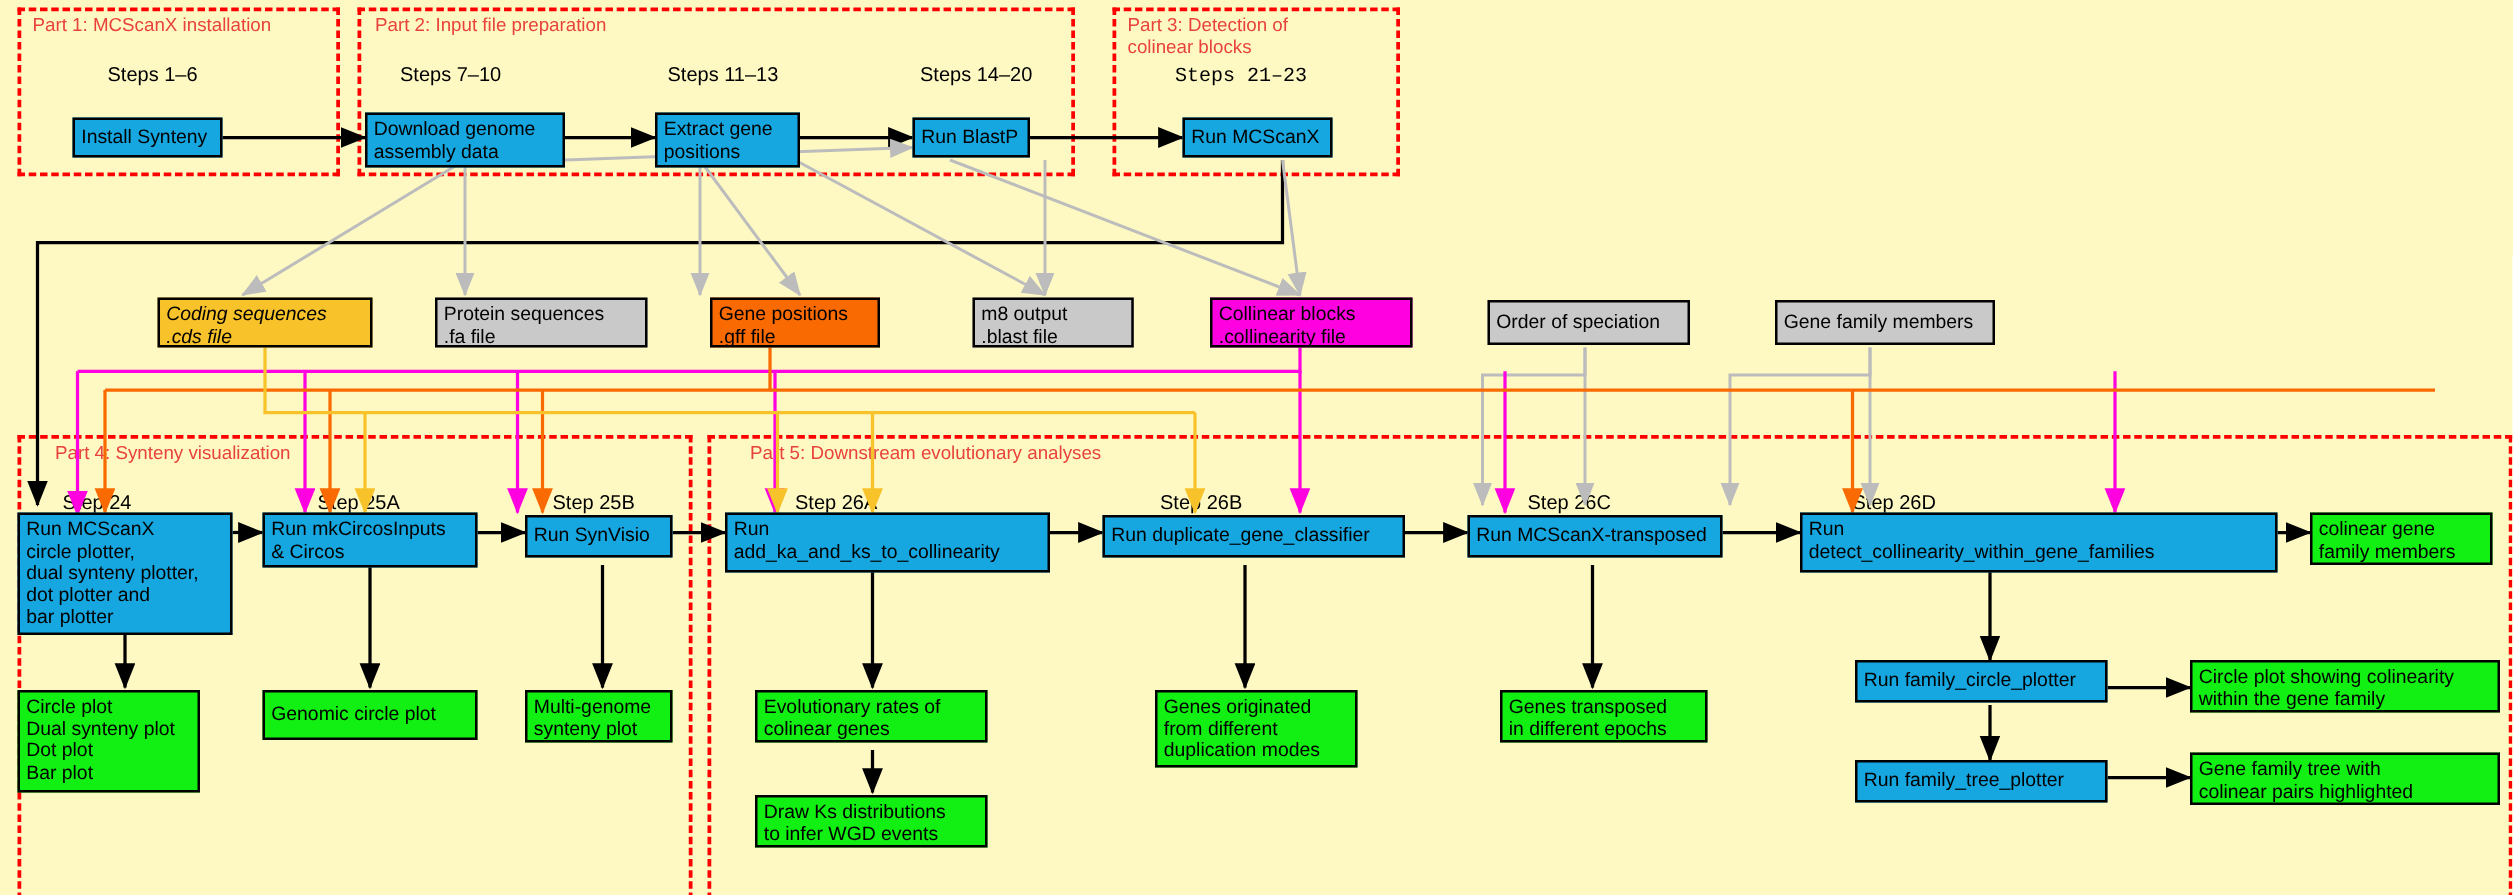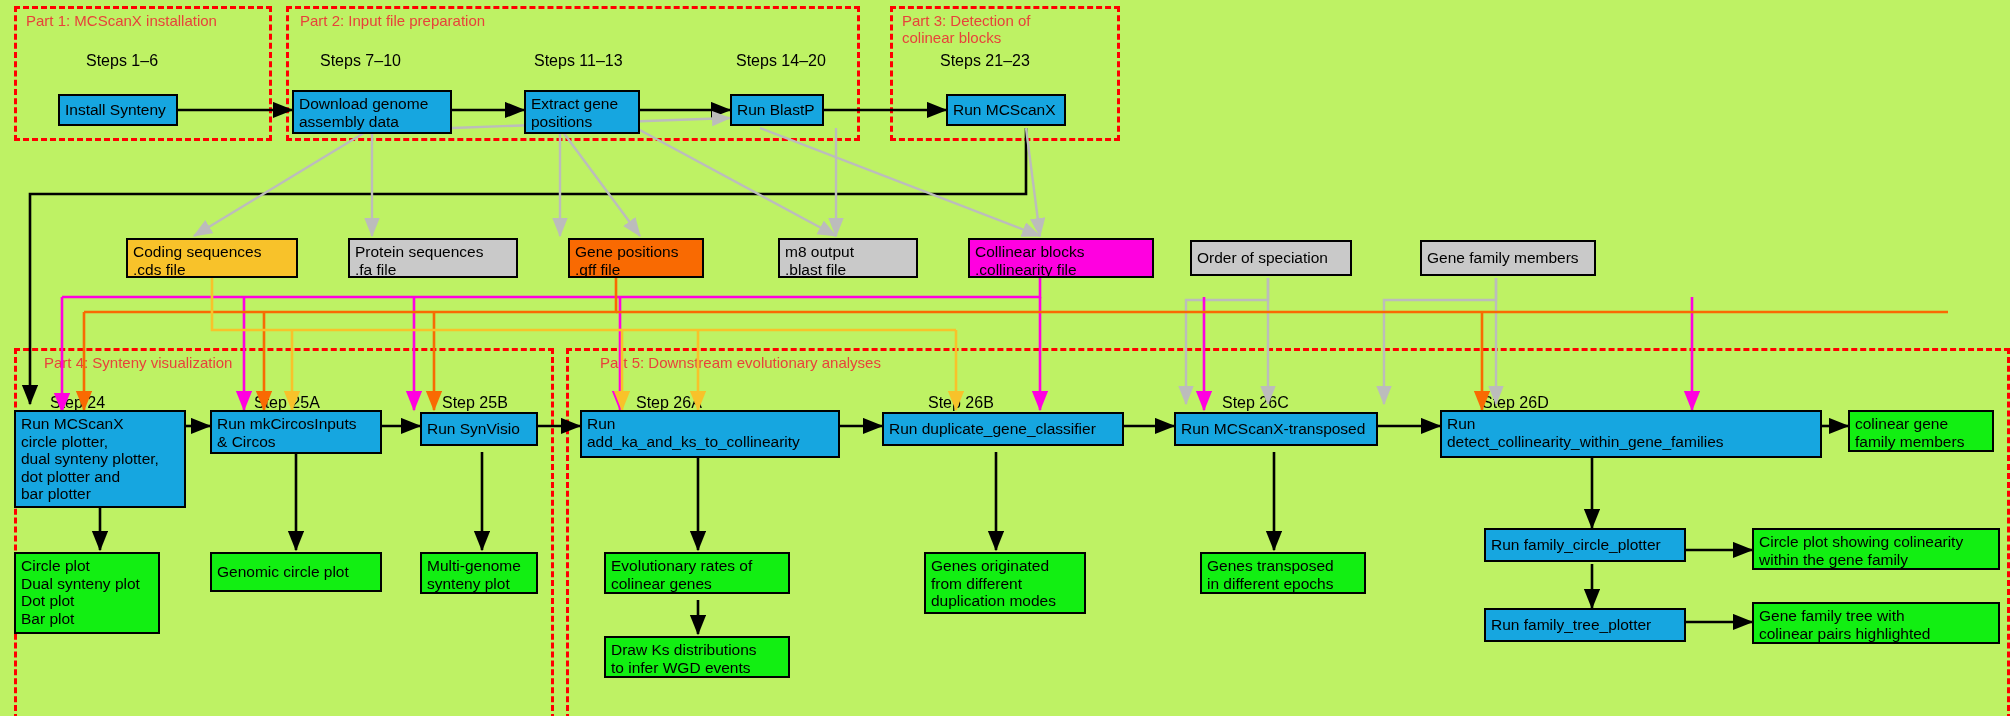"Part 1: MCScanX installation" #canvas { background: #bef264 -> #fef9c3 }
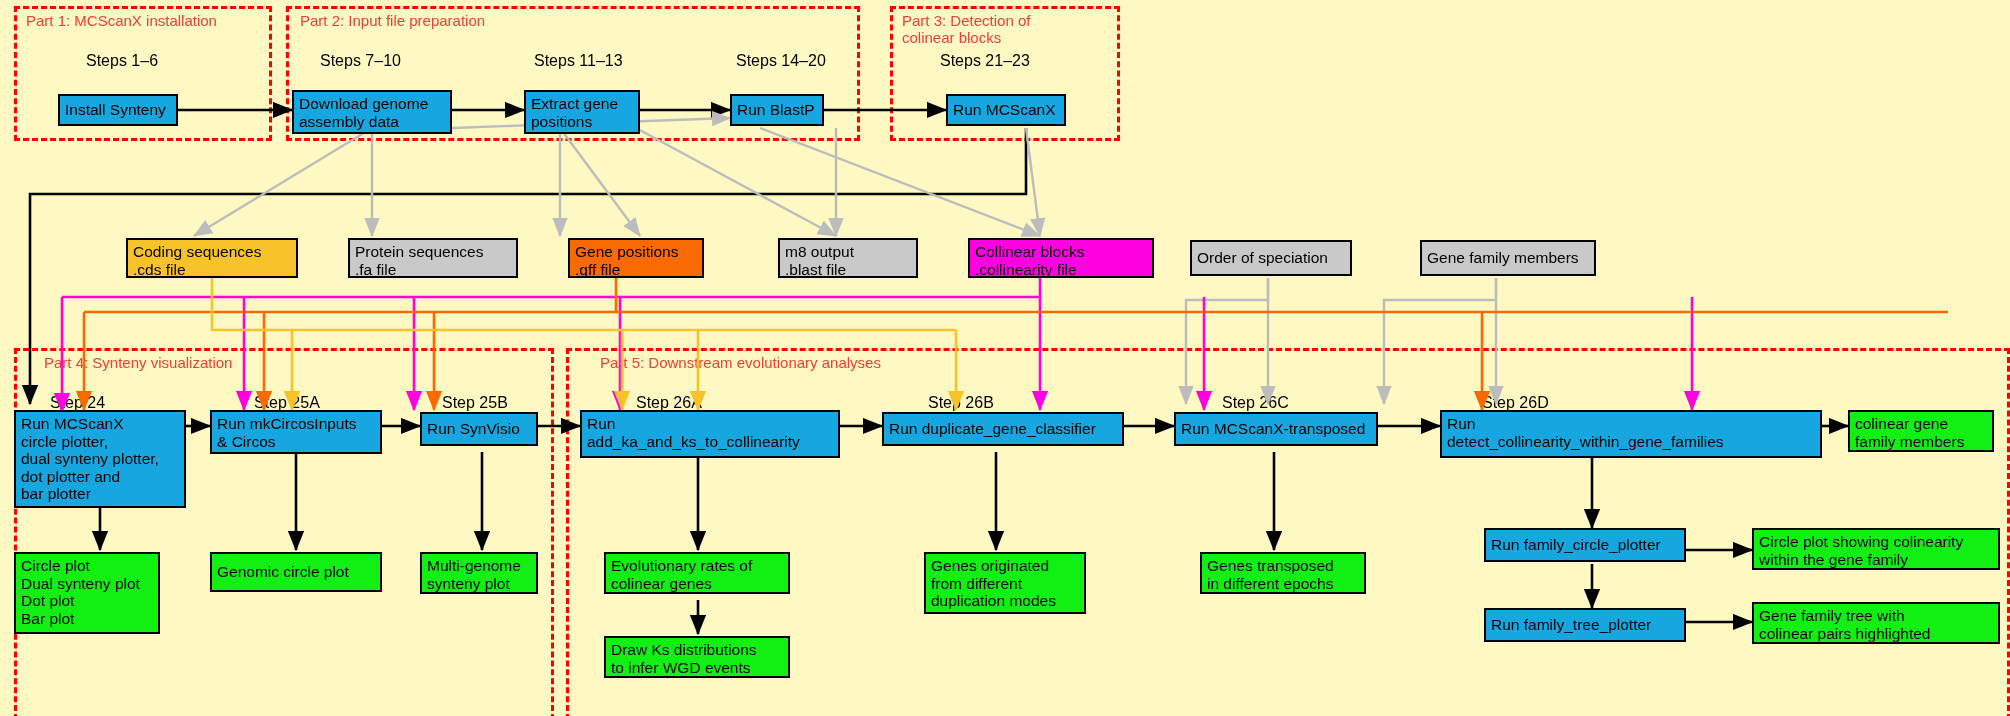"Steps 21–23" div.steplabel { font-family: none -> Liberation Mono, monospace }
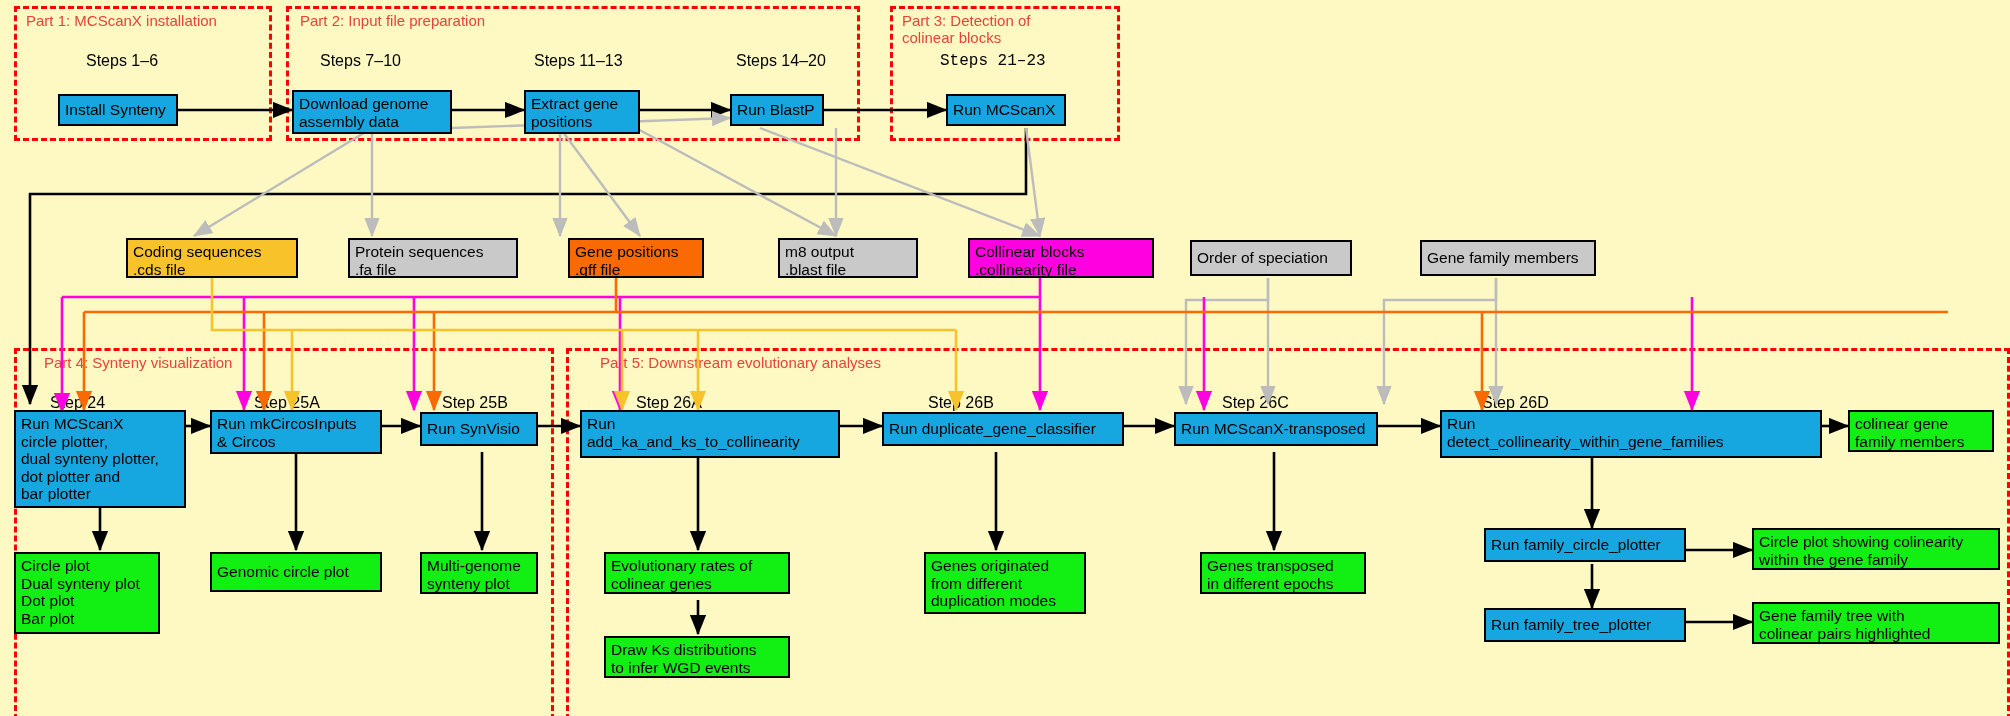"Coding sequences" .yellow { font-style: none -> italic }
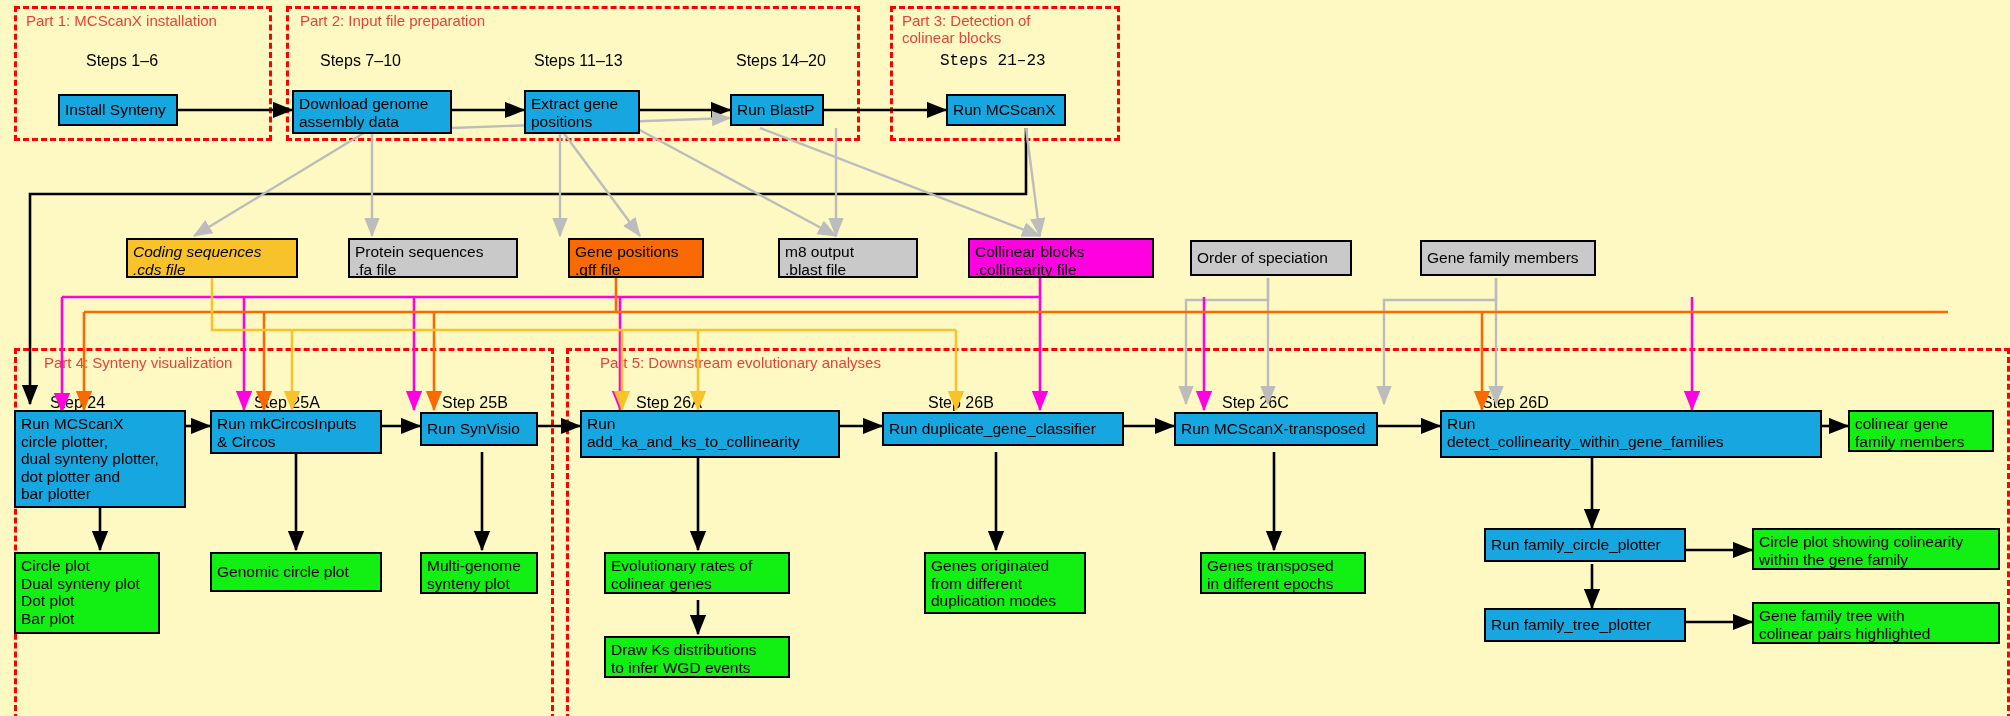"m8 output" div.node { width: 140px -> 129px }
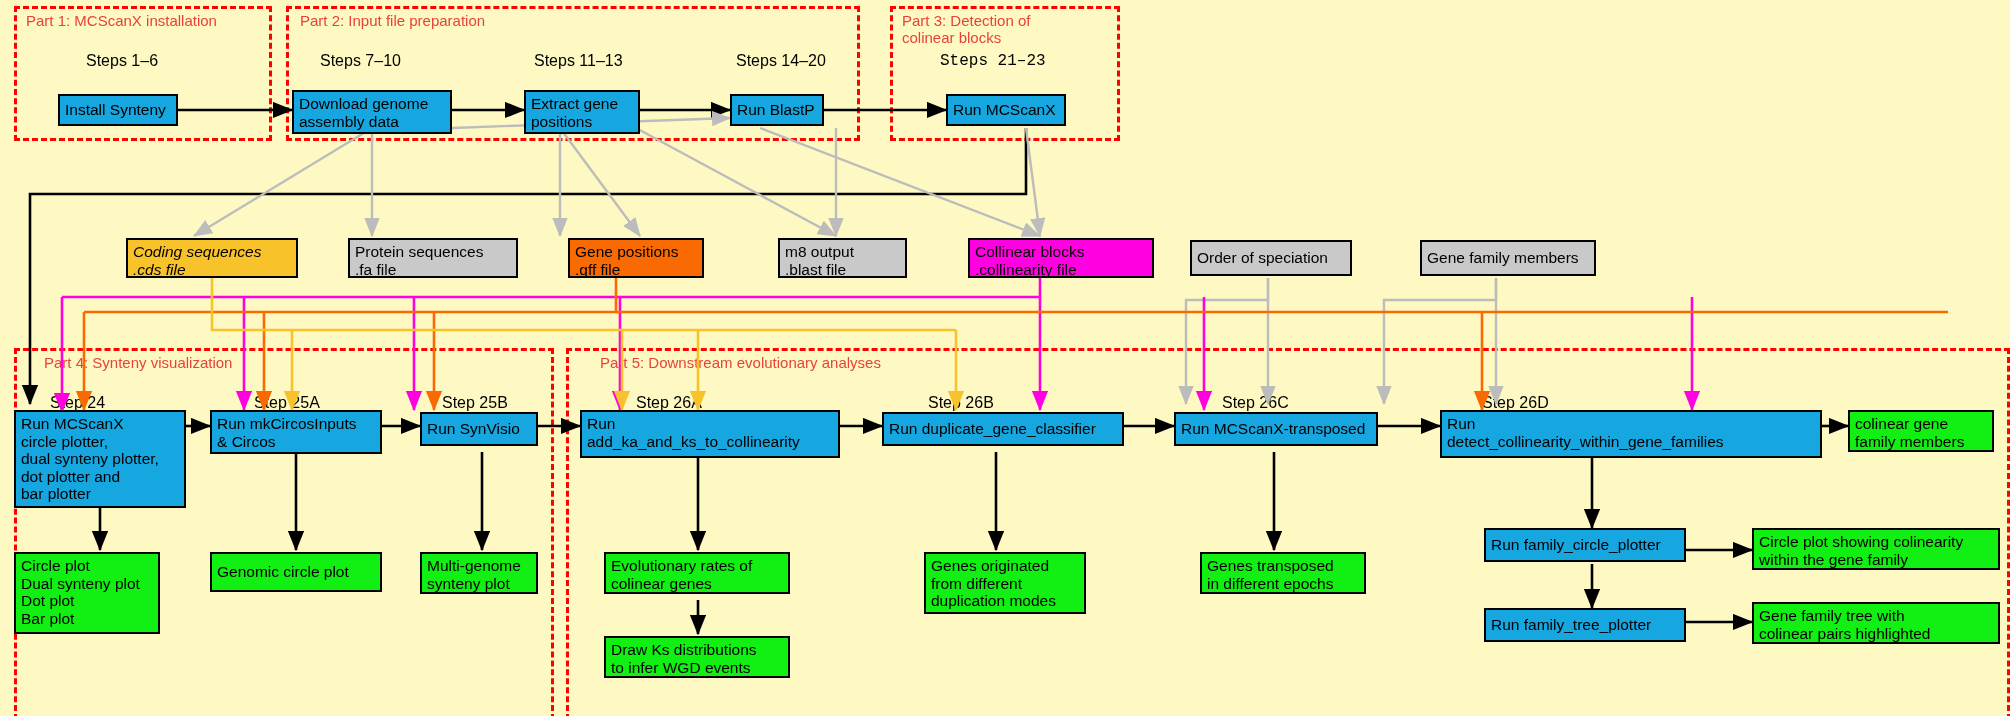"Collinear blocks" div.node { width: 186px -> 162px }
